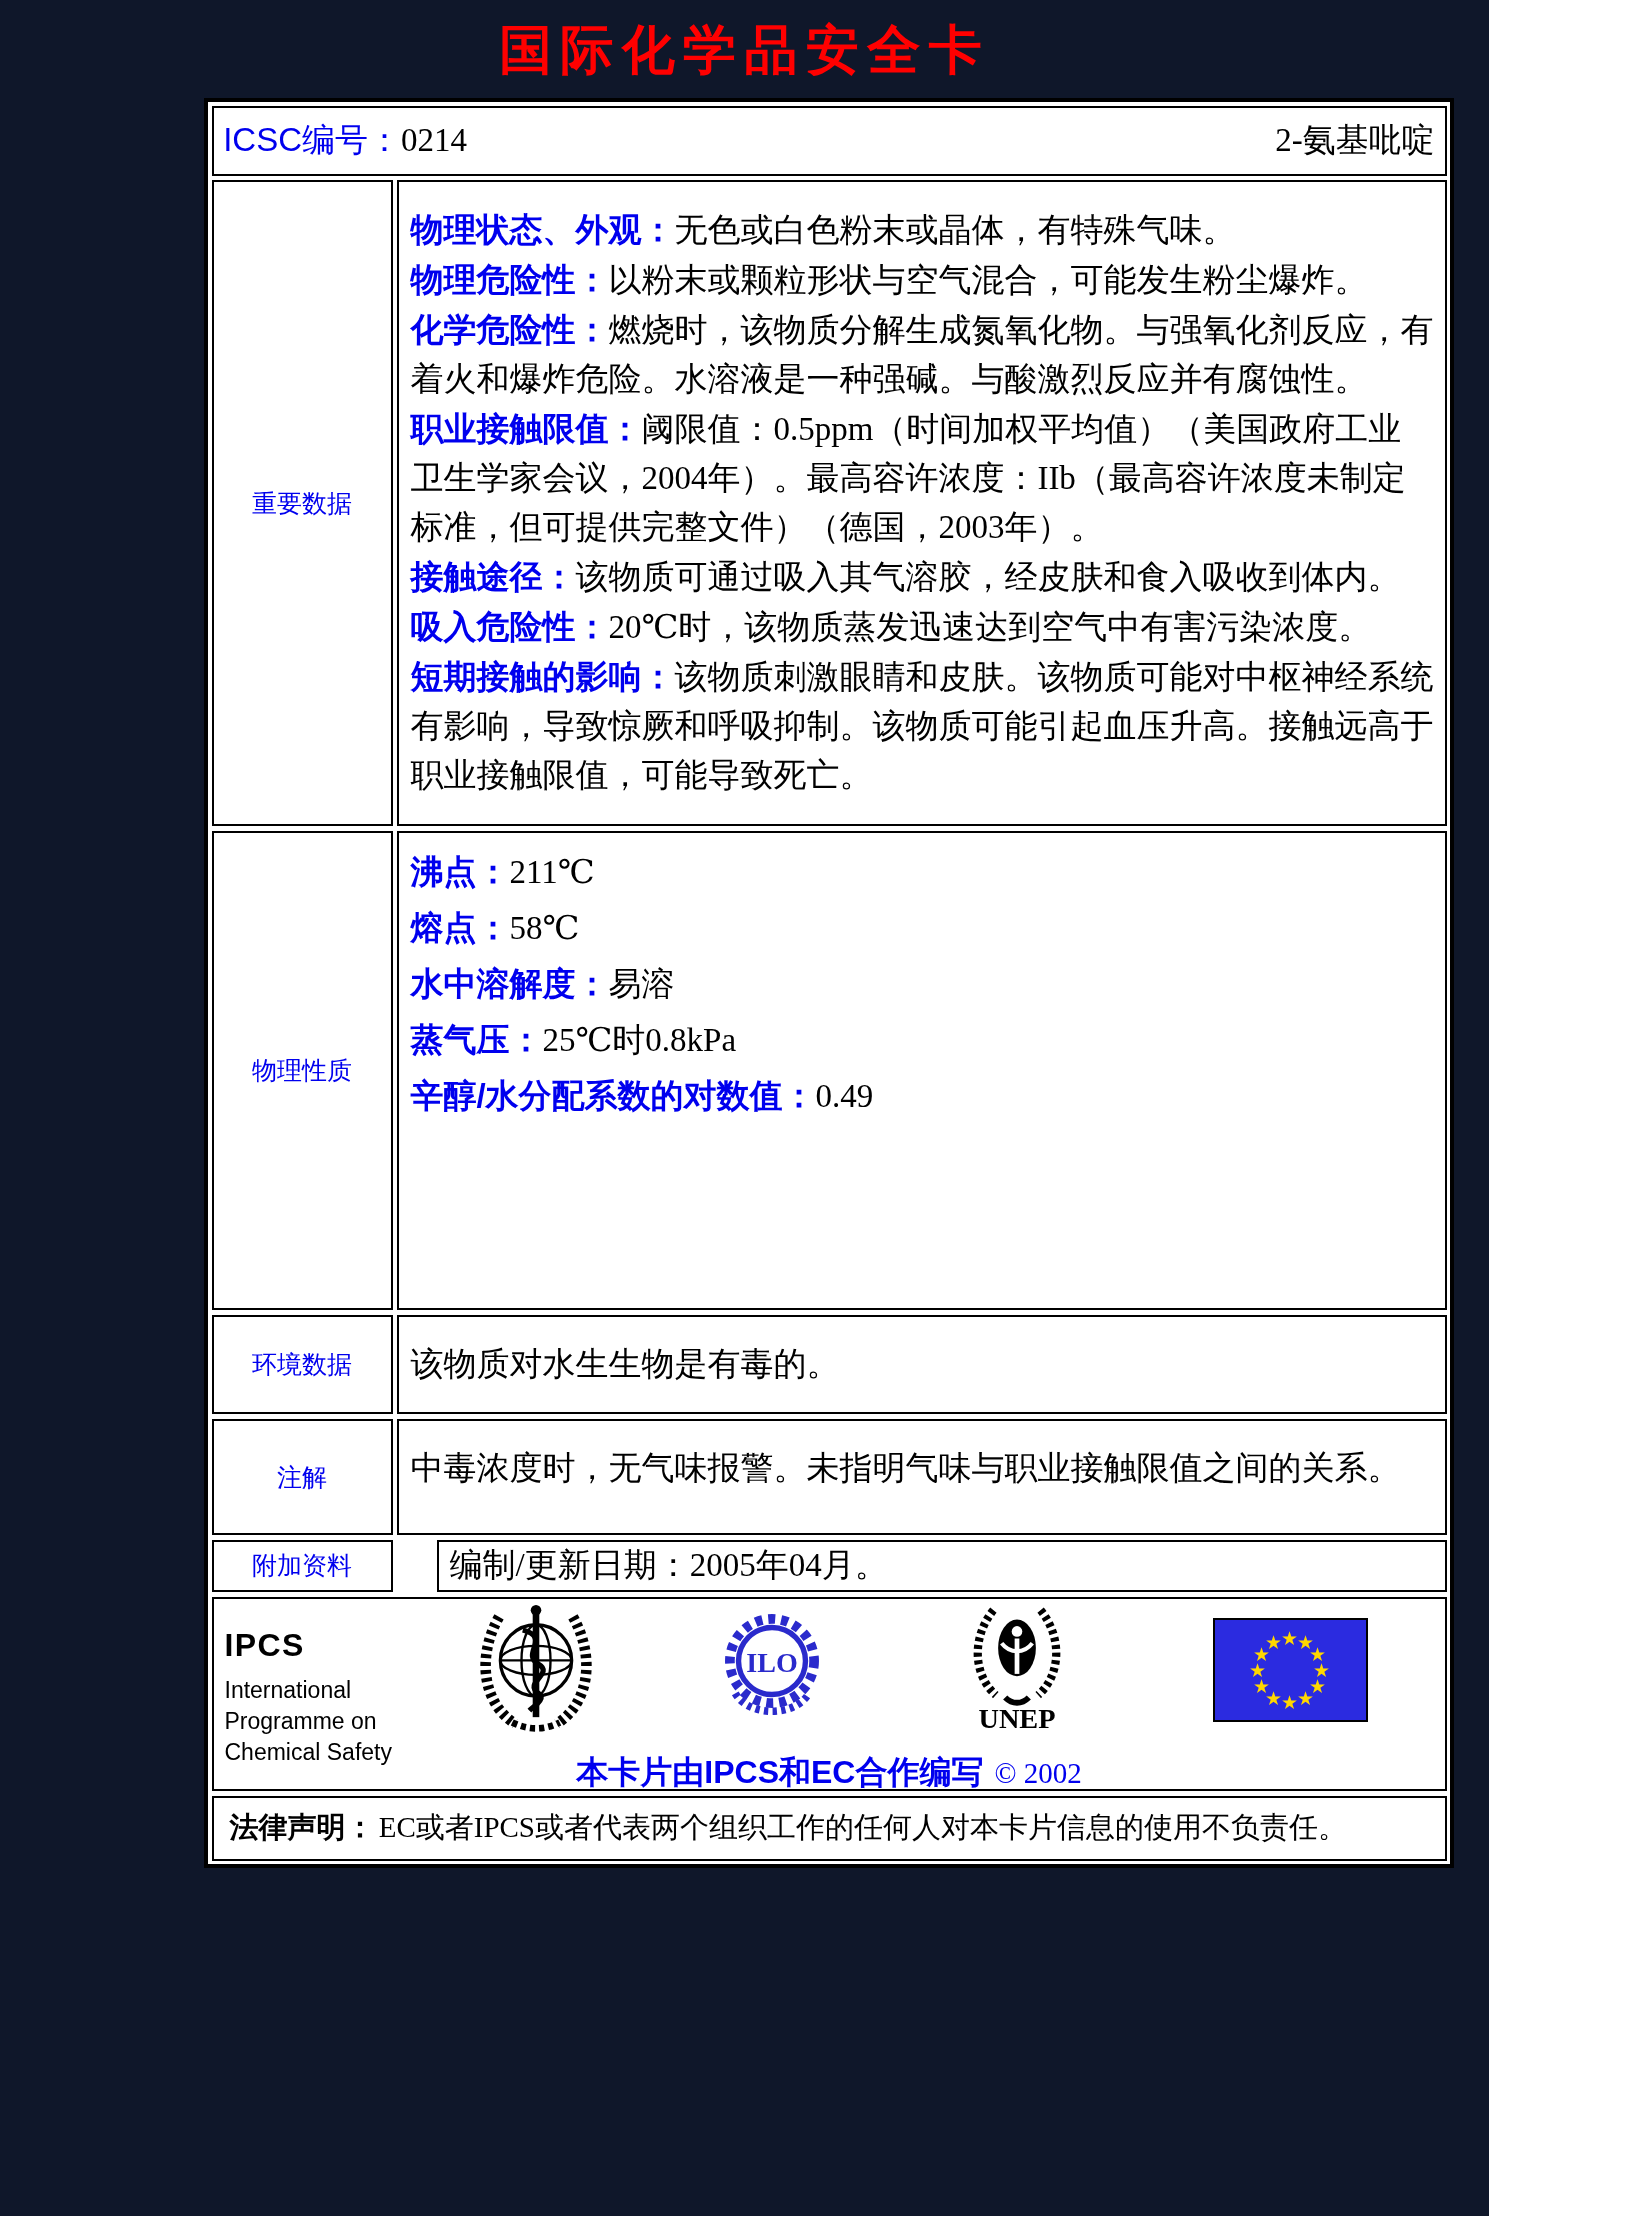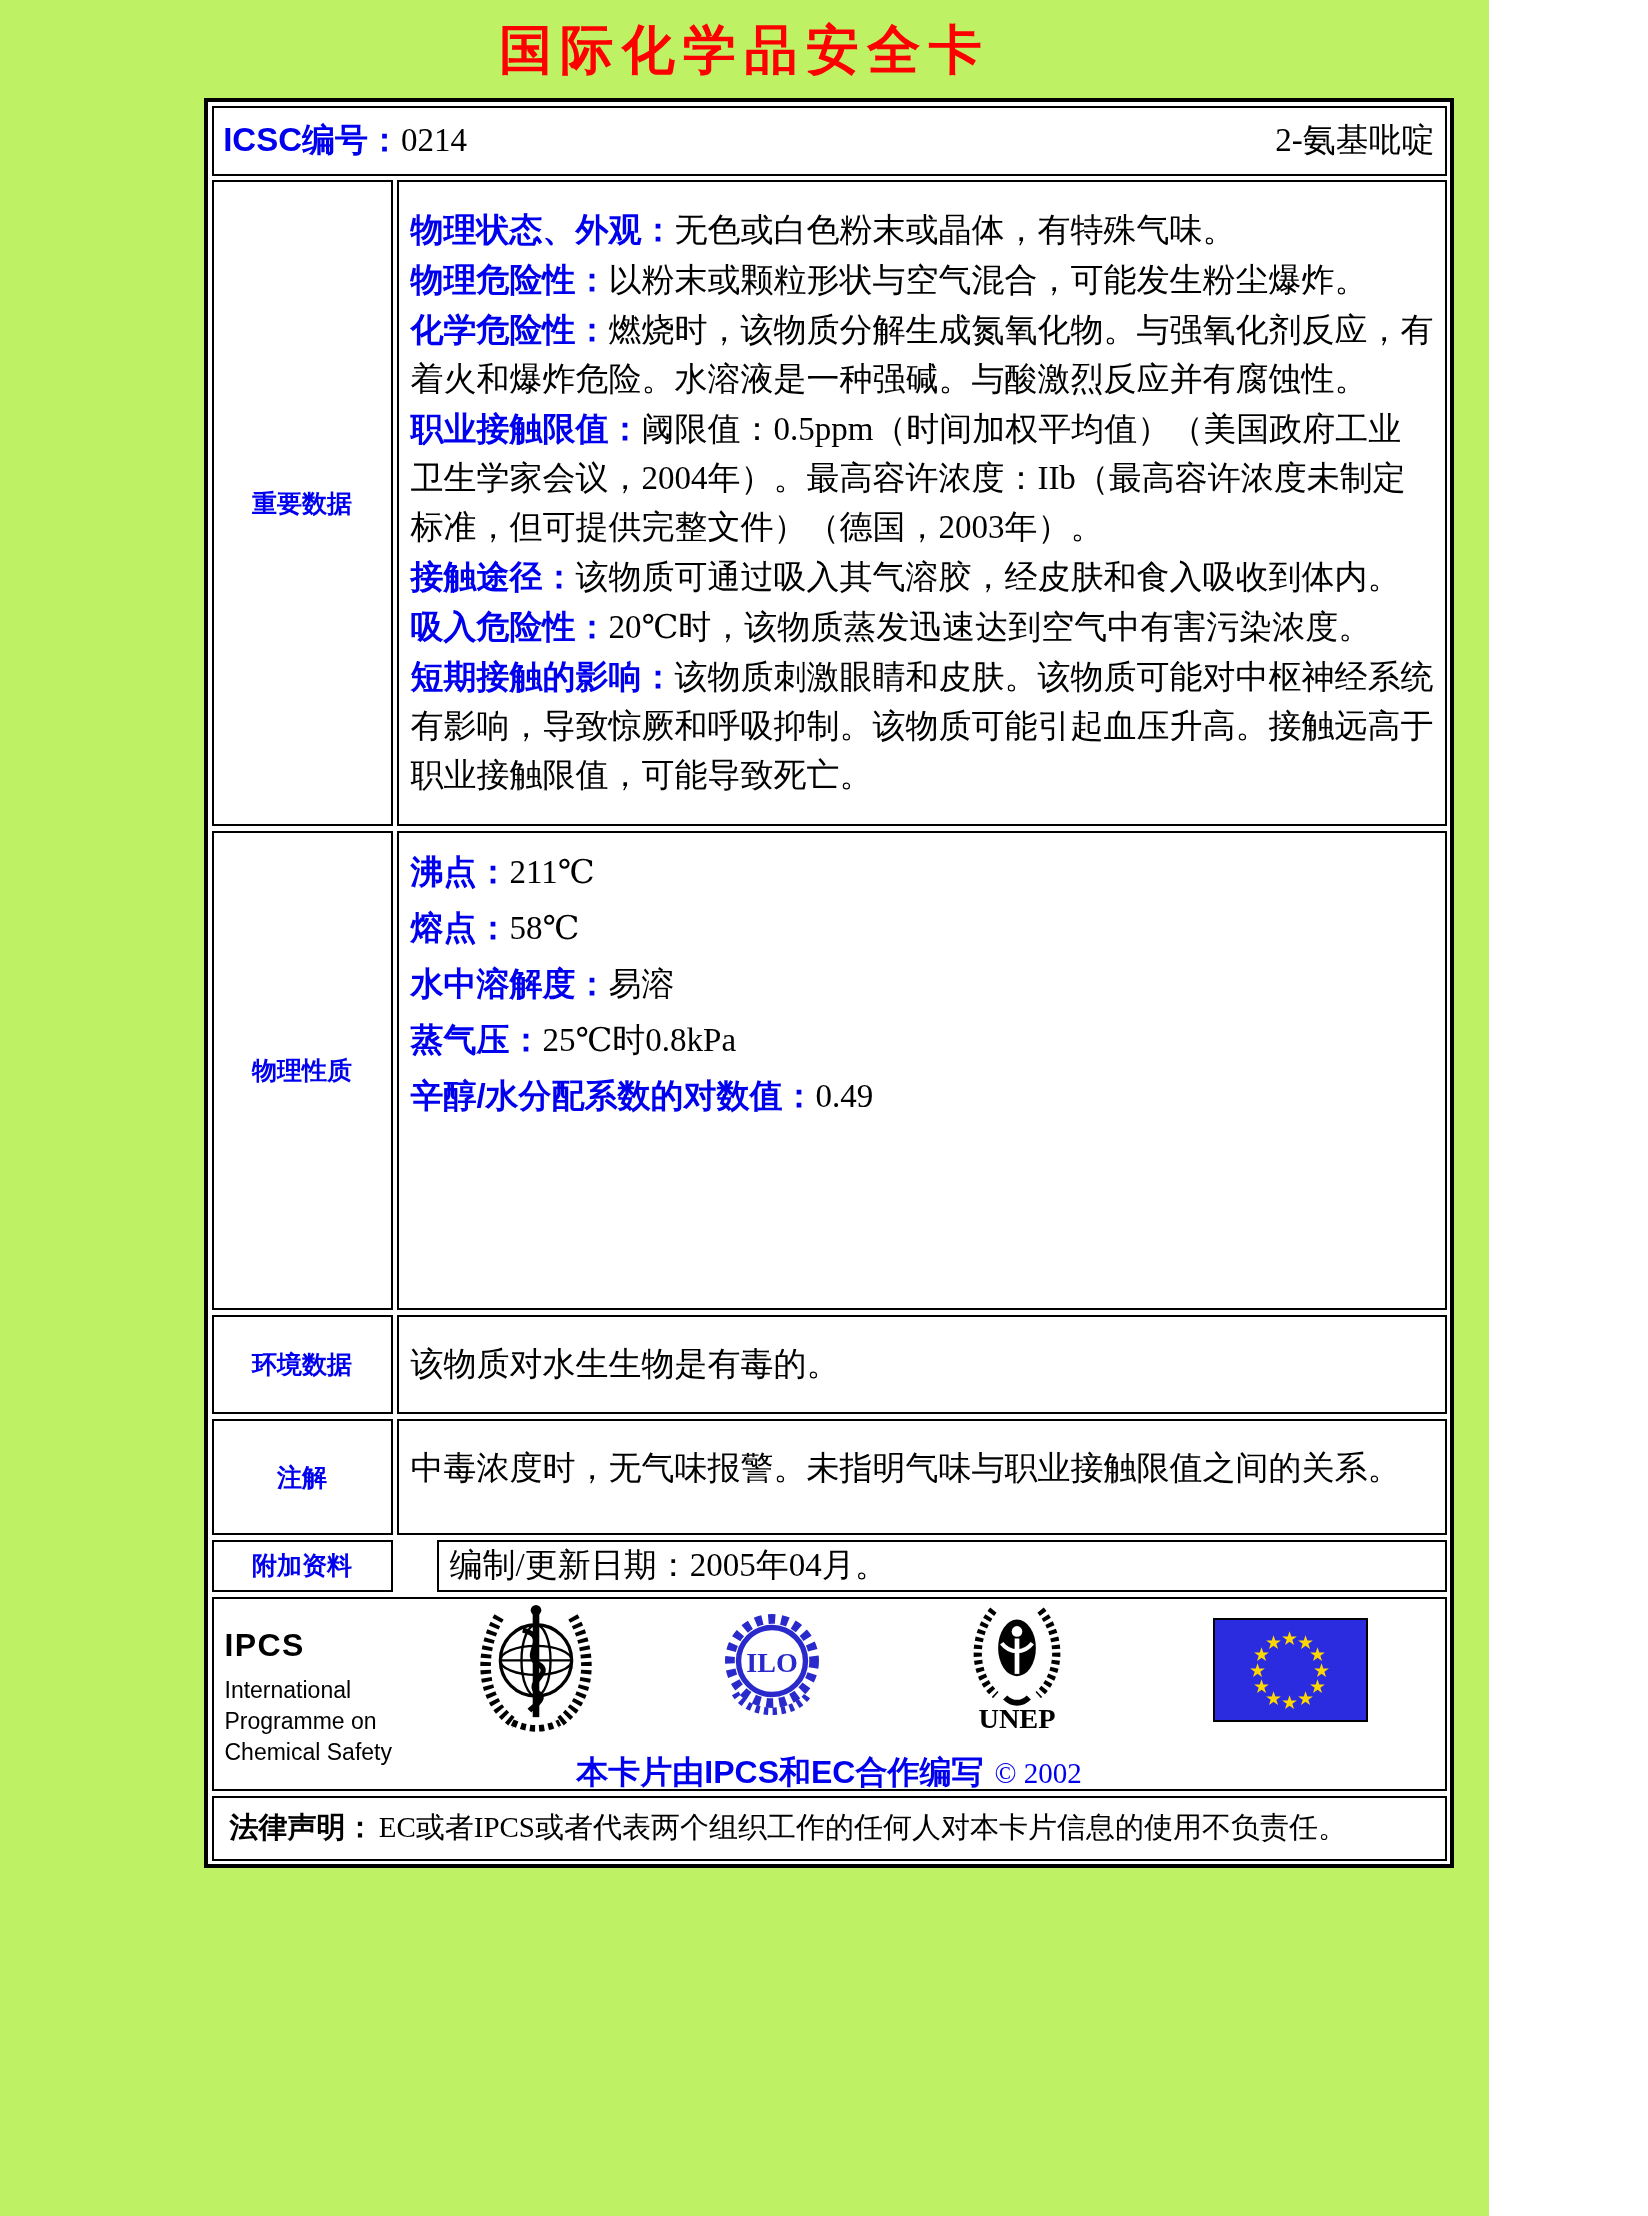"国际化学品安全卡" .page { background: #bef264 -> #0f172a }
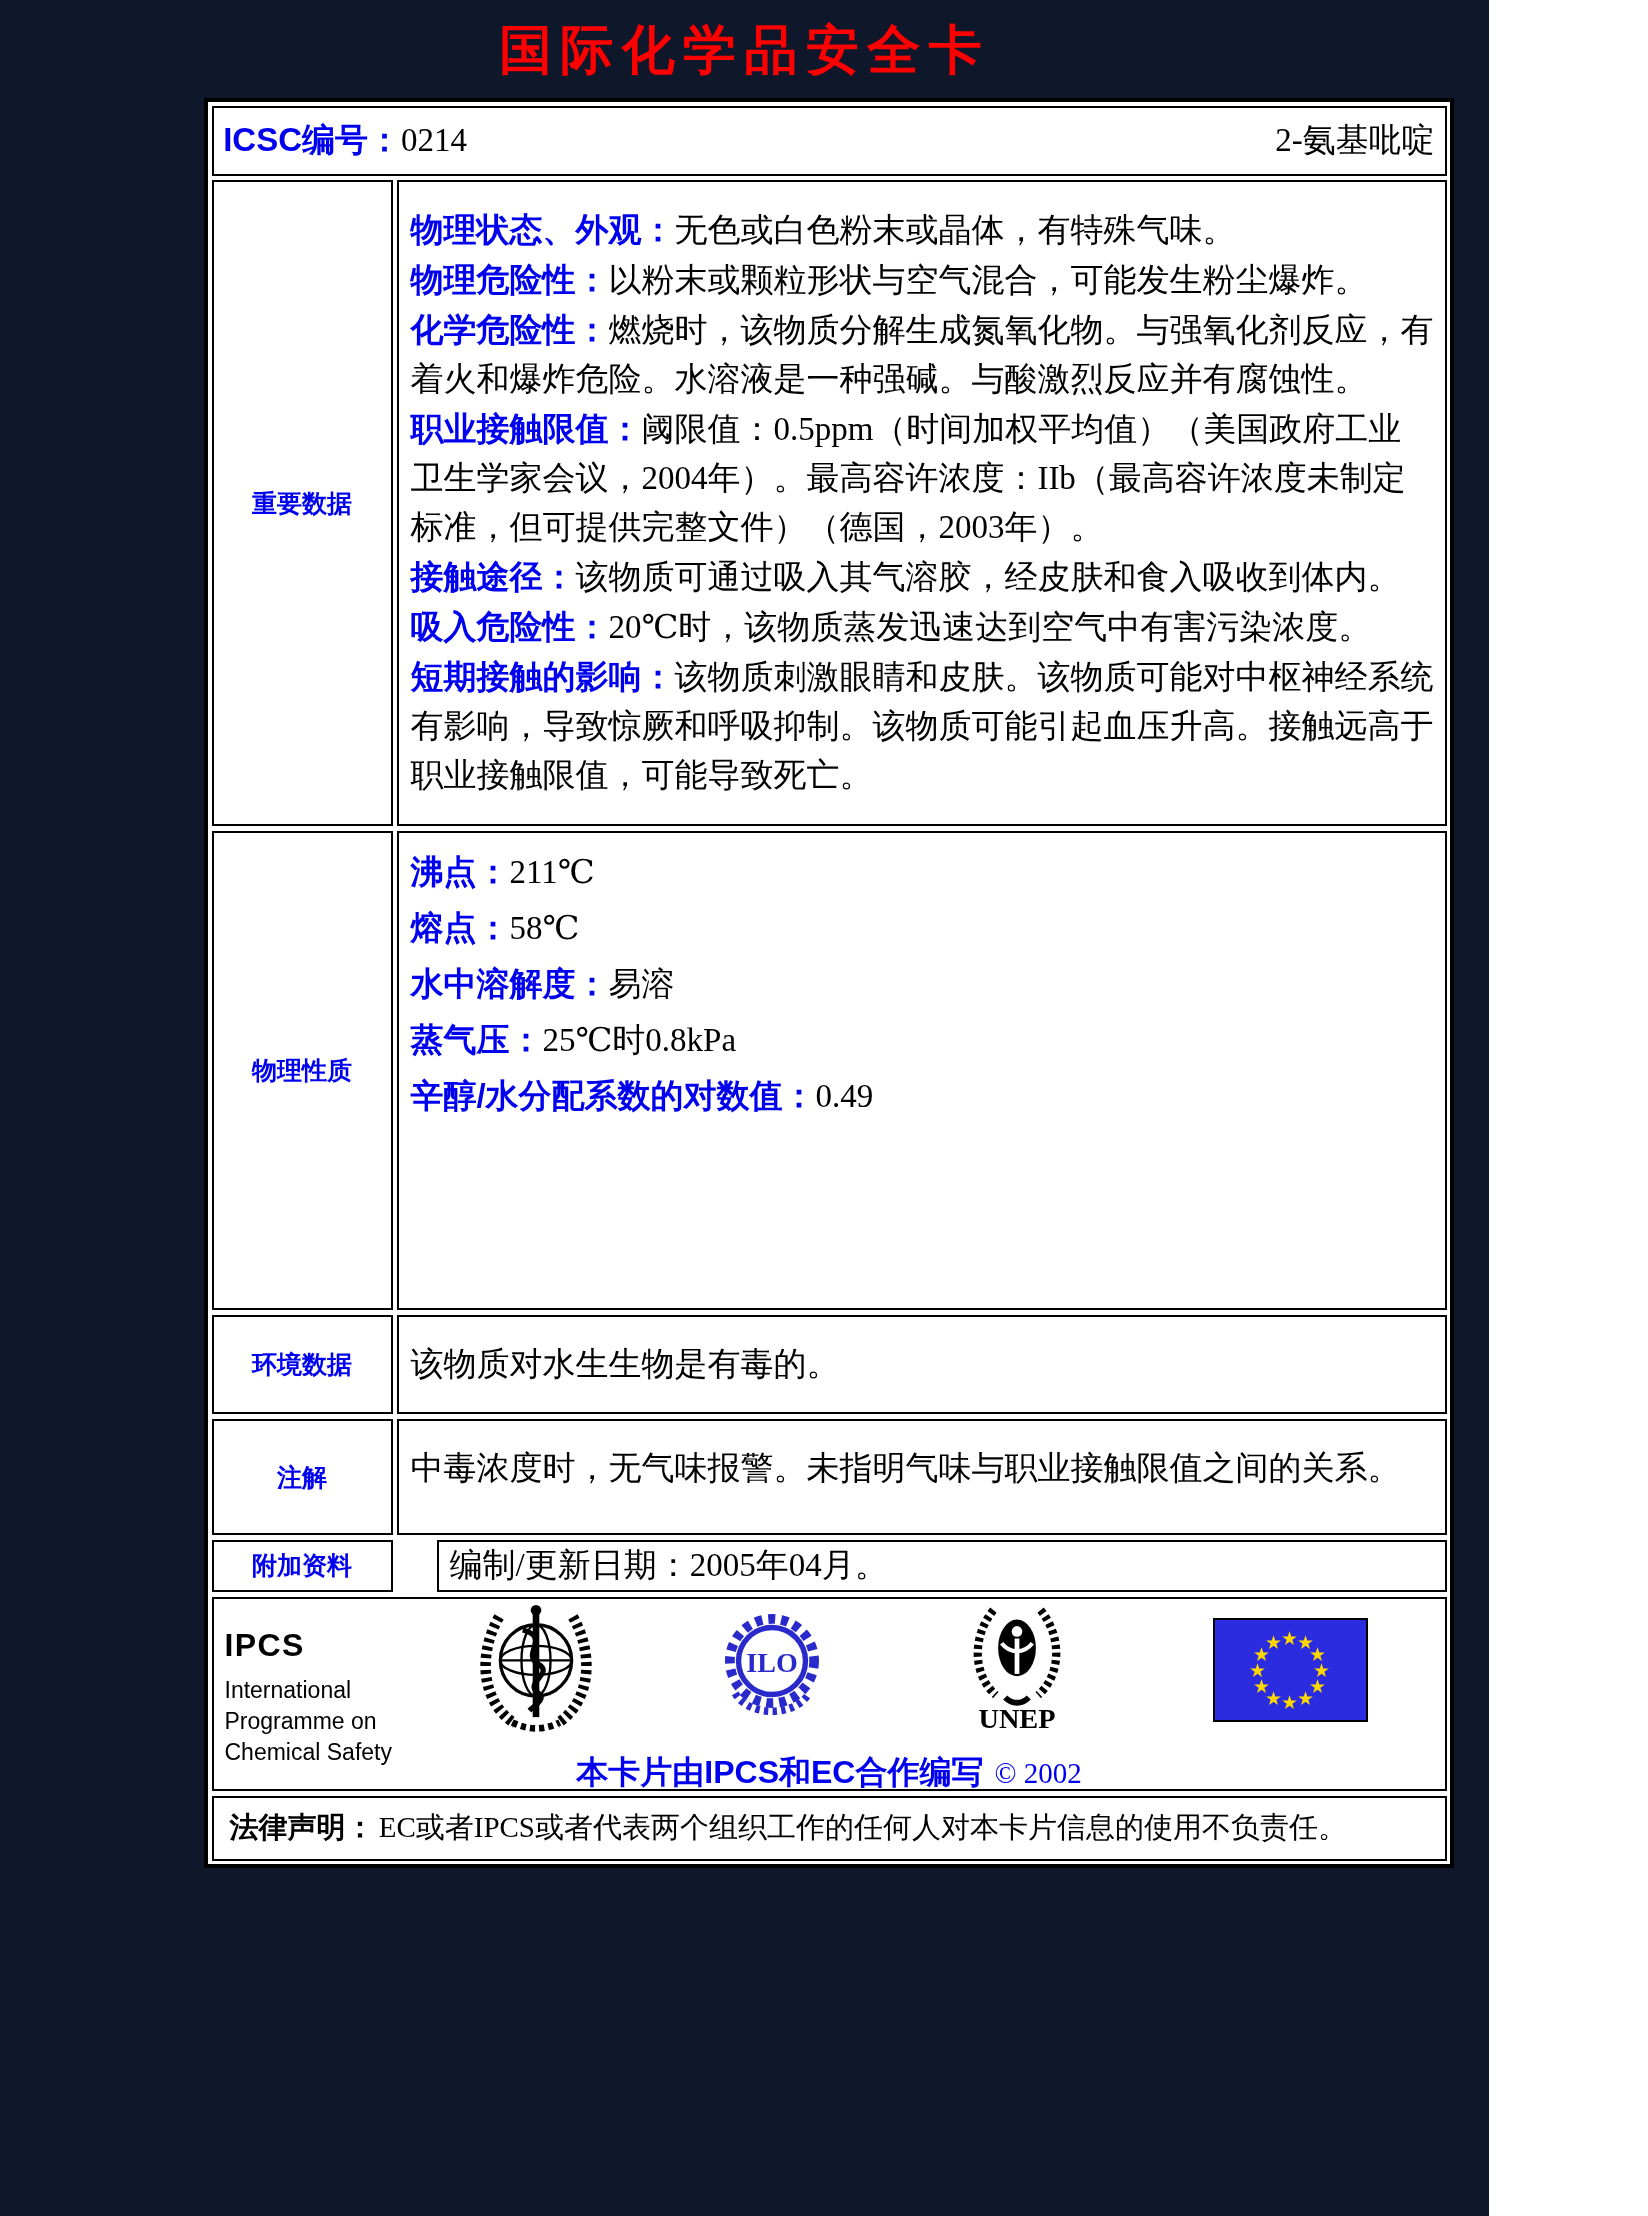"ICSC编号：" .blue { font-weight: bold -> normal }
